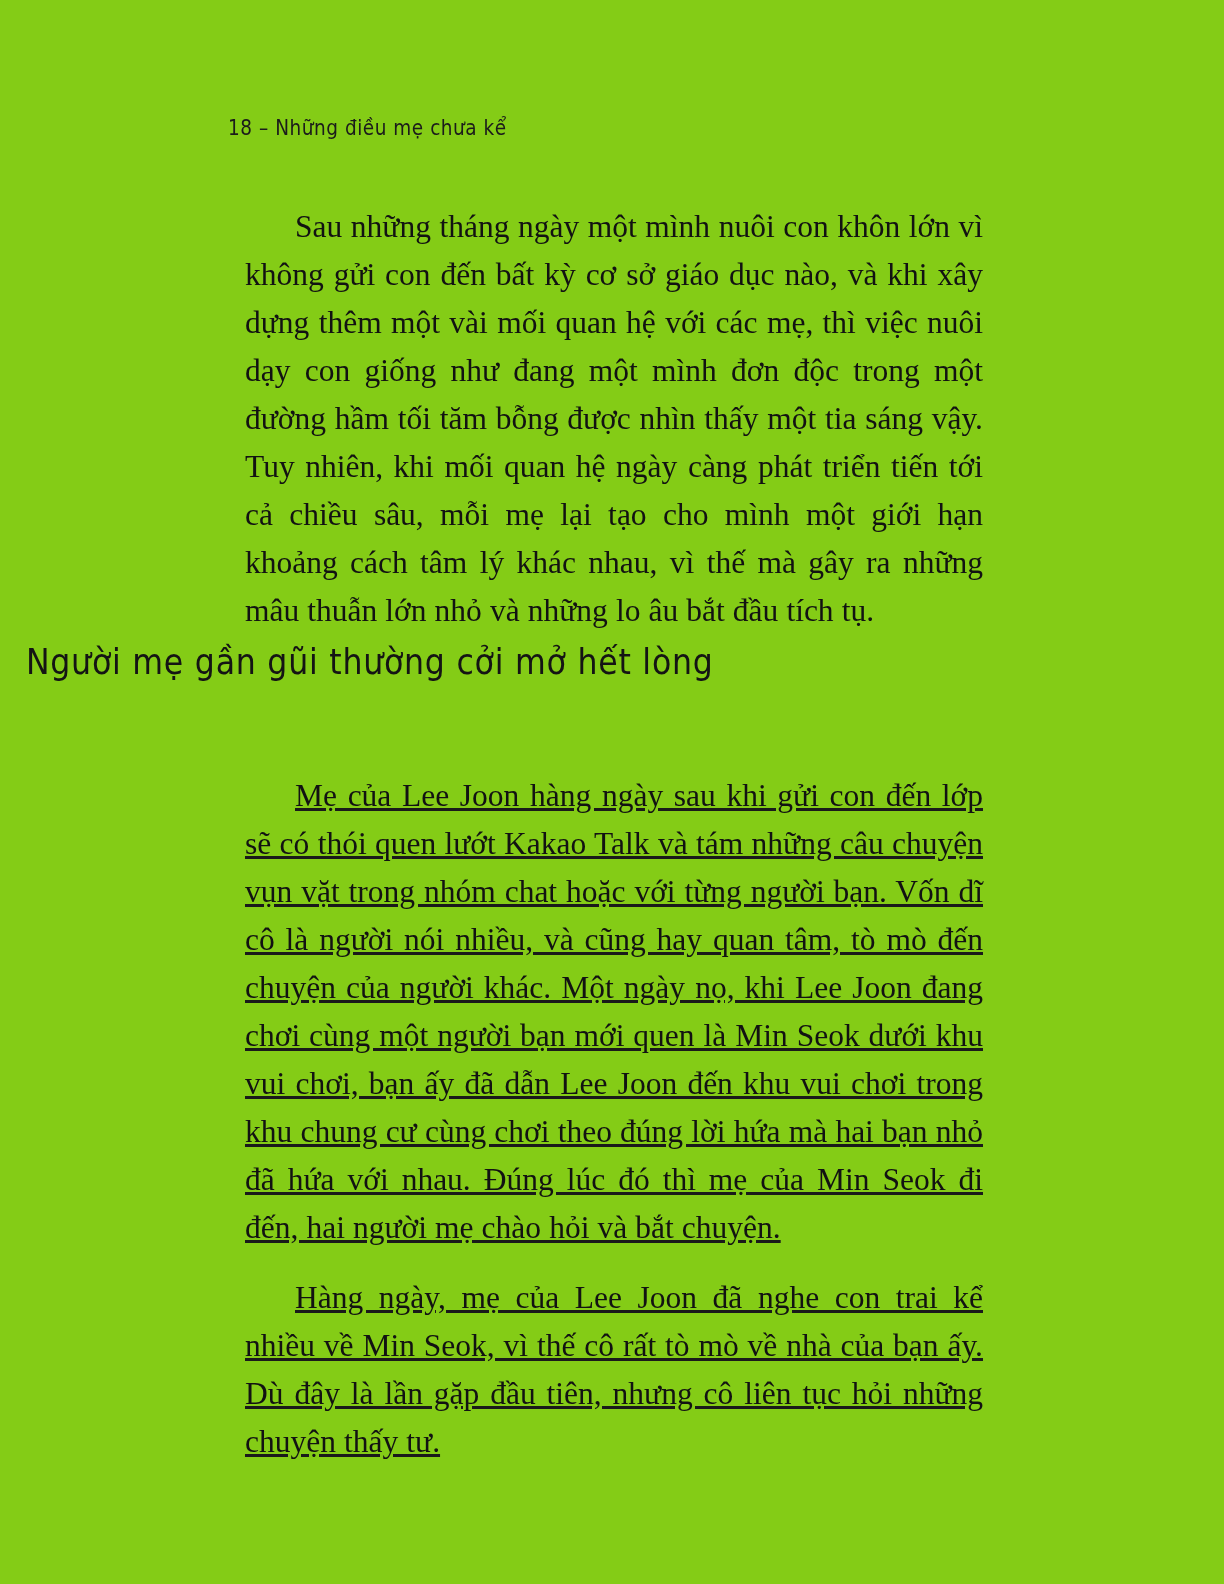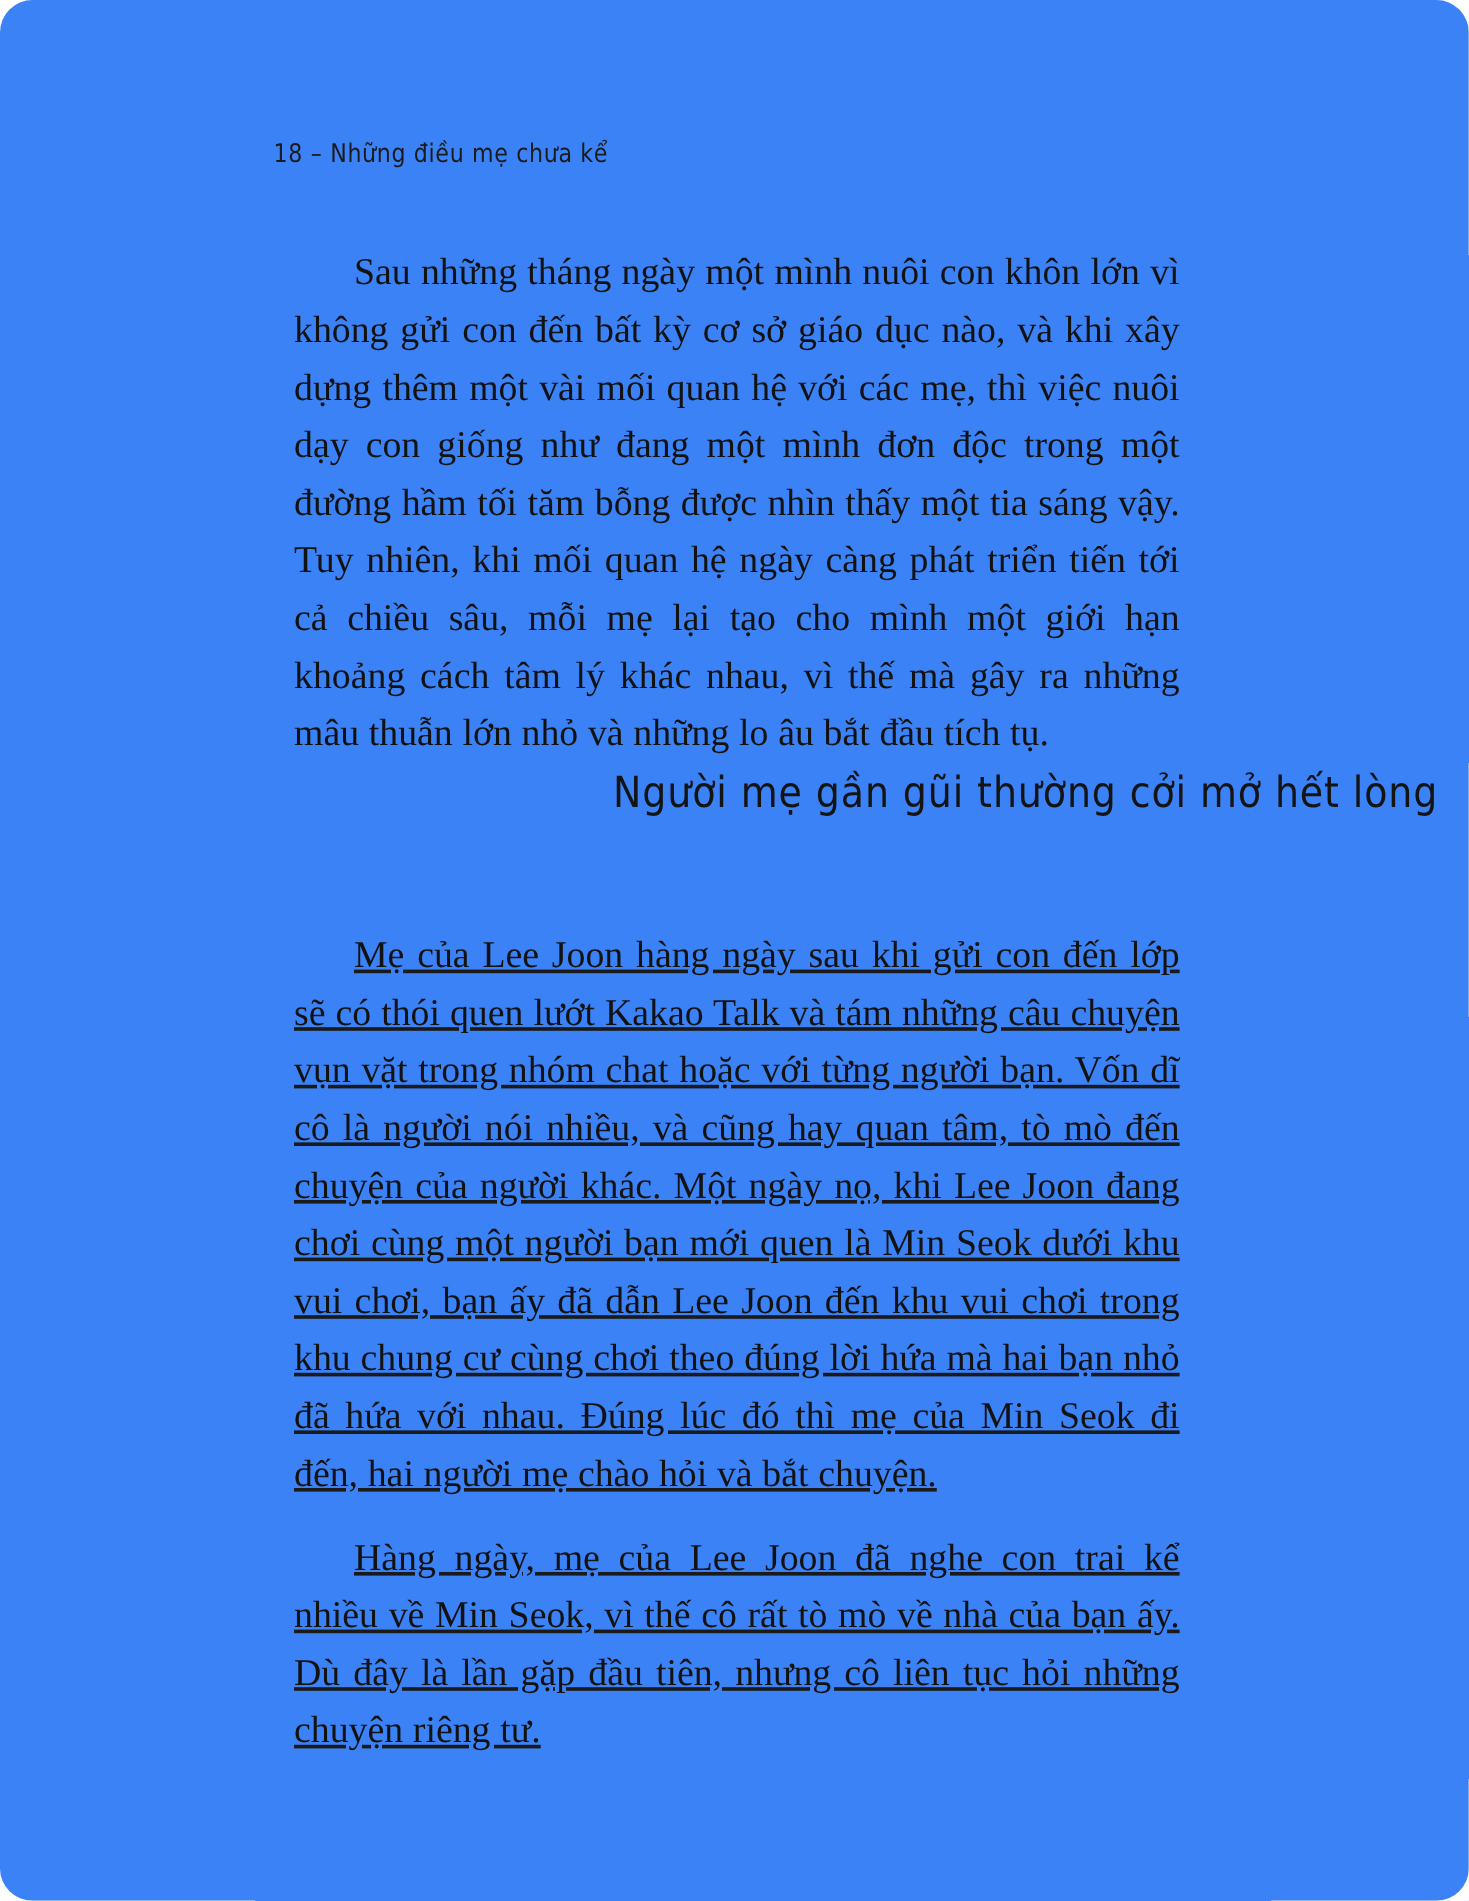"18 – Những điều mẹ" .page { background: #3b82f6 -> #84cc16; border-radius: 27px -> none }
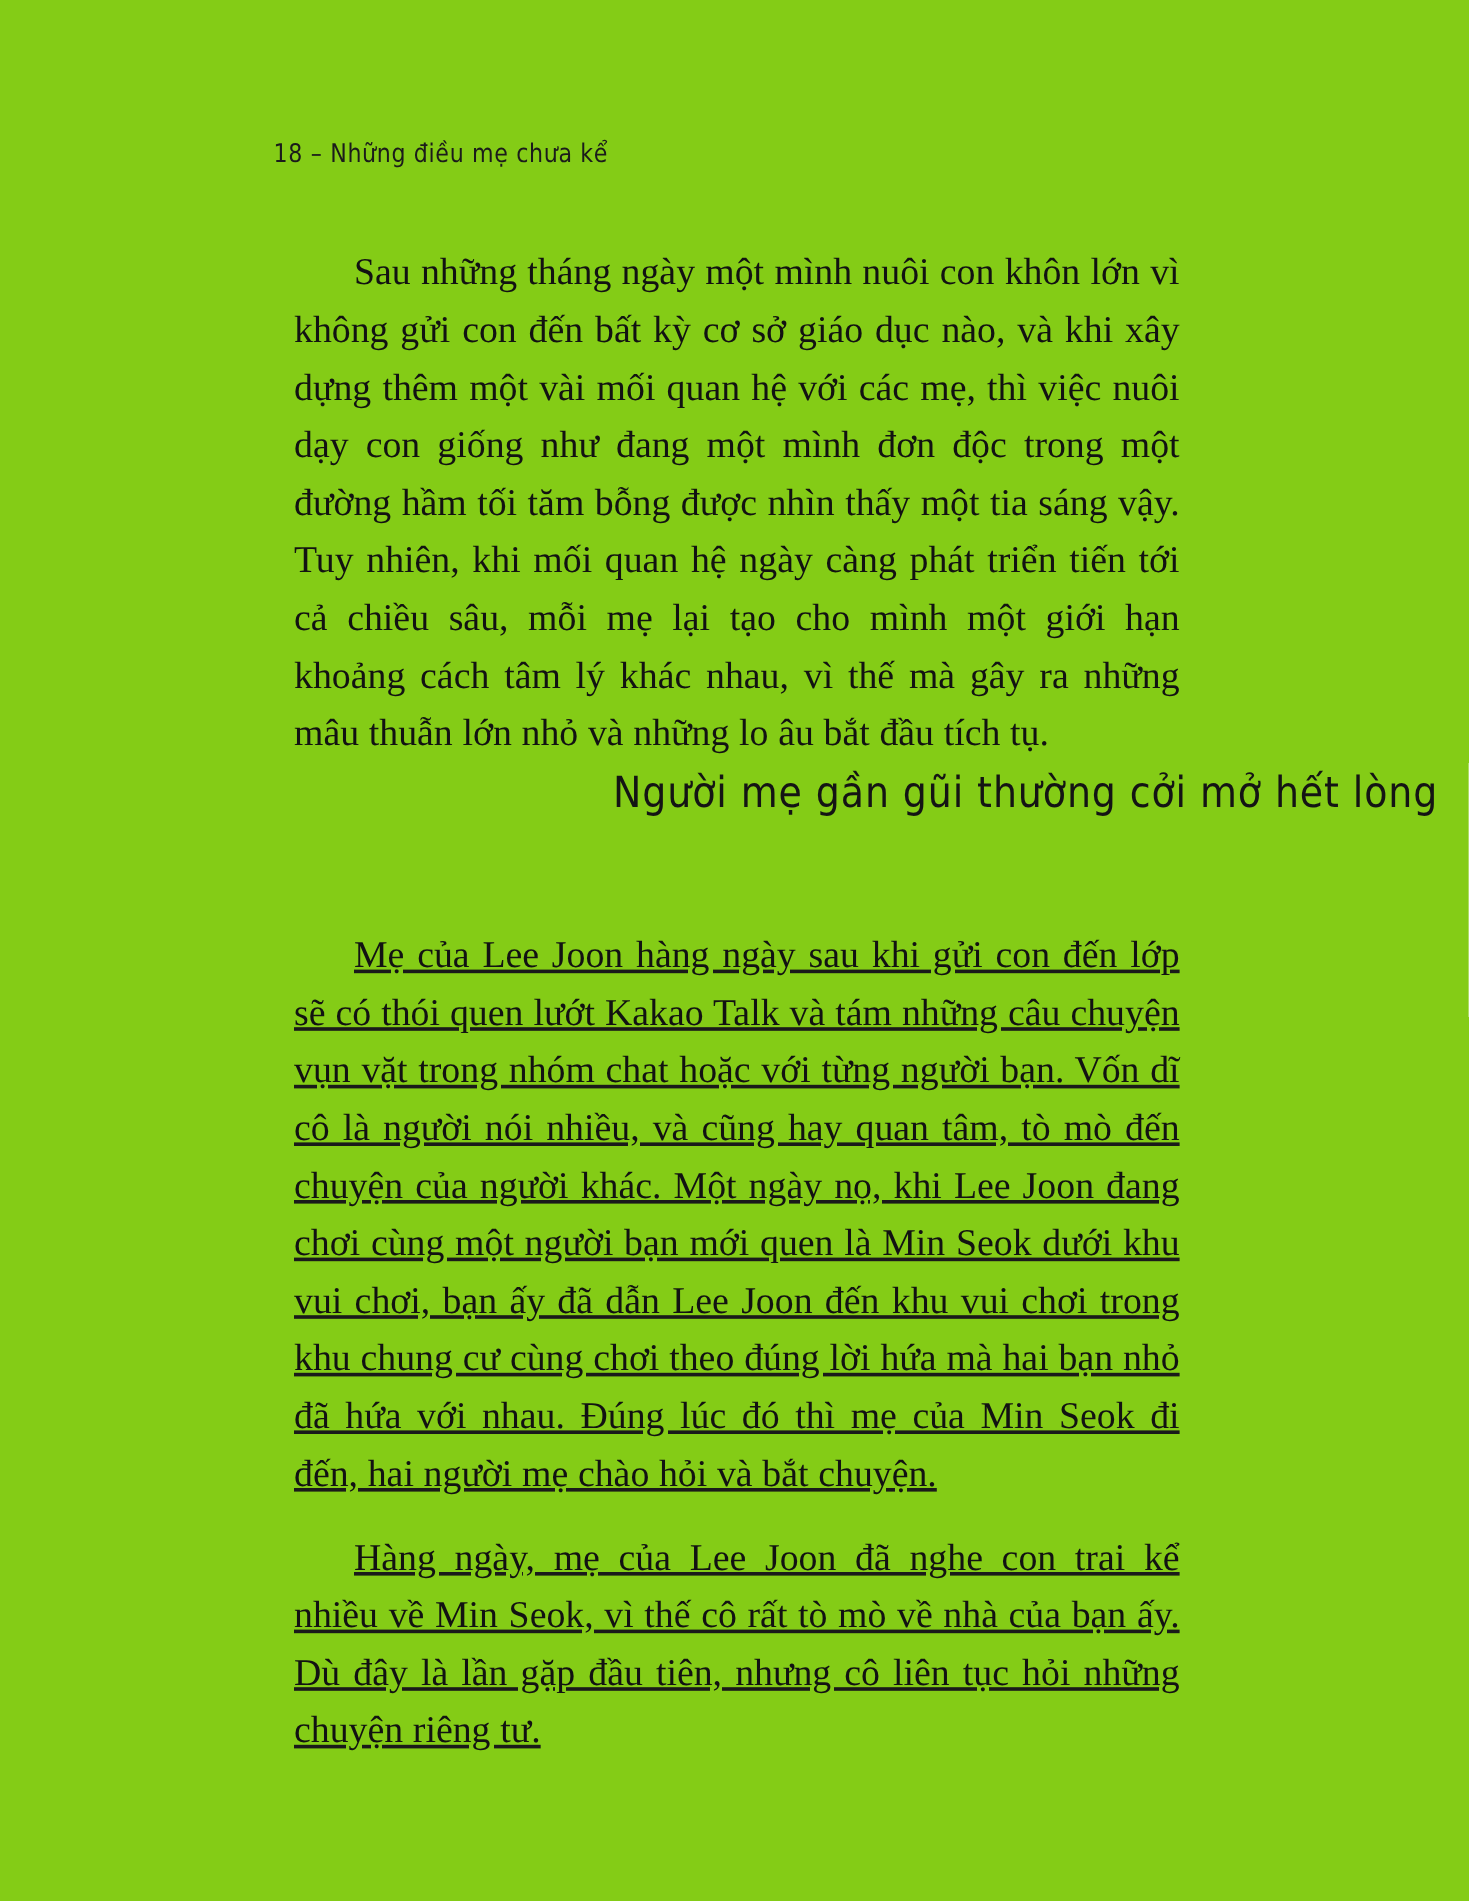"Người mẹ gần gũi thường" .section-heading { text-align: right -> left }
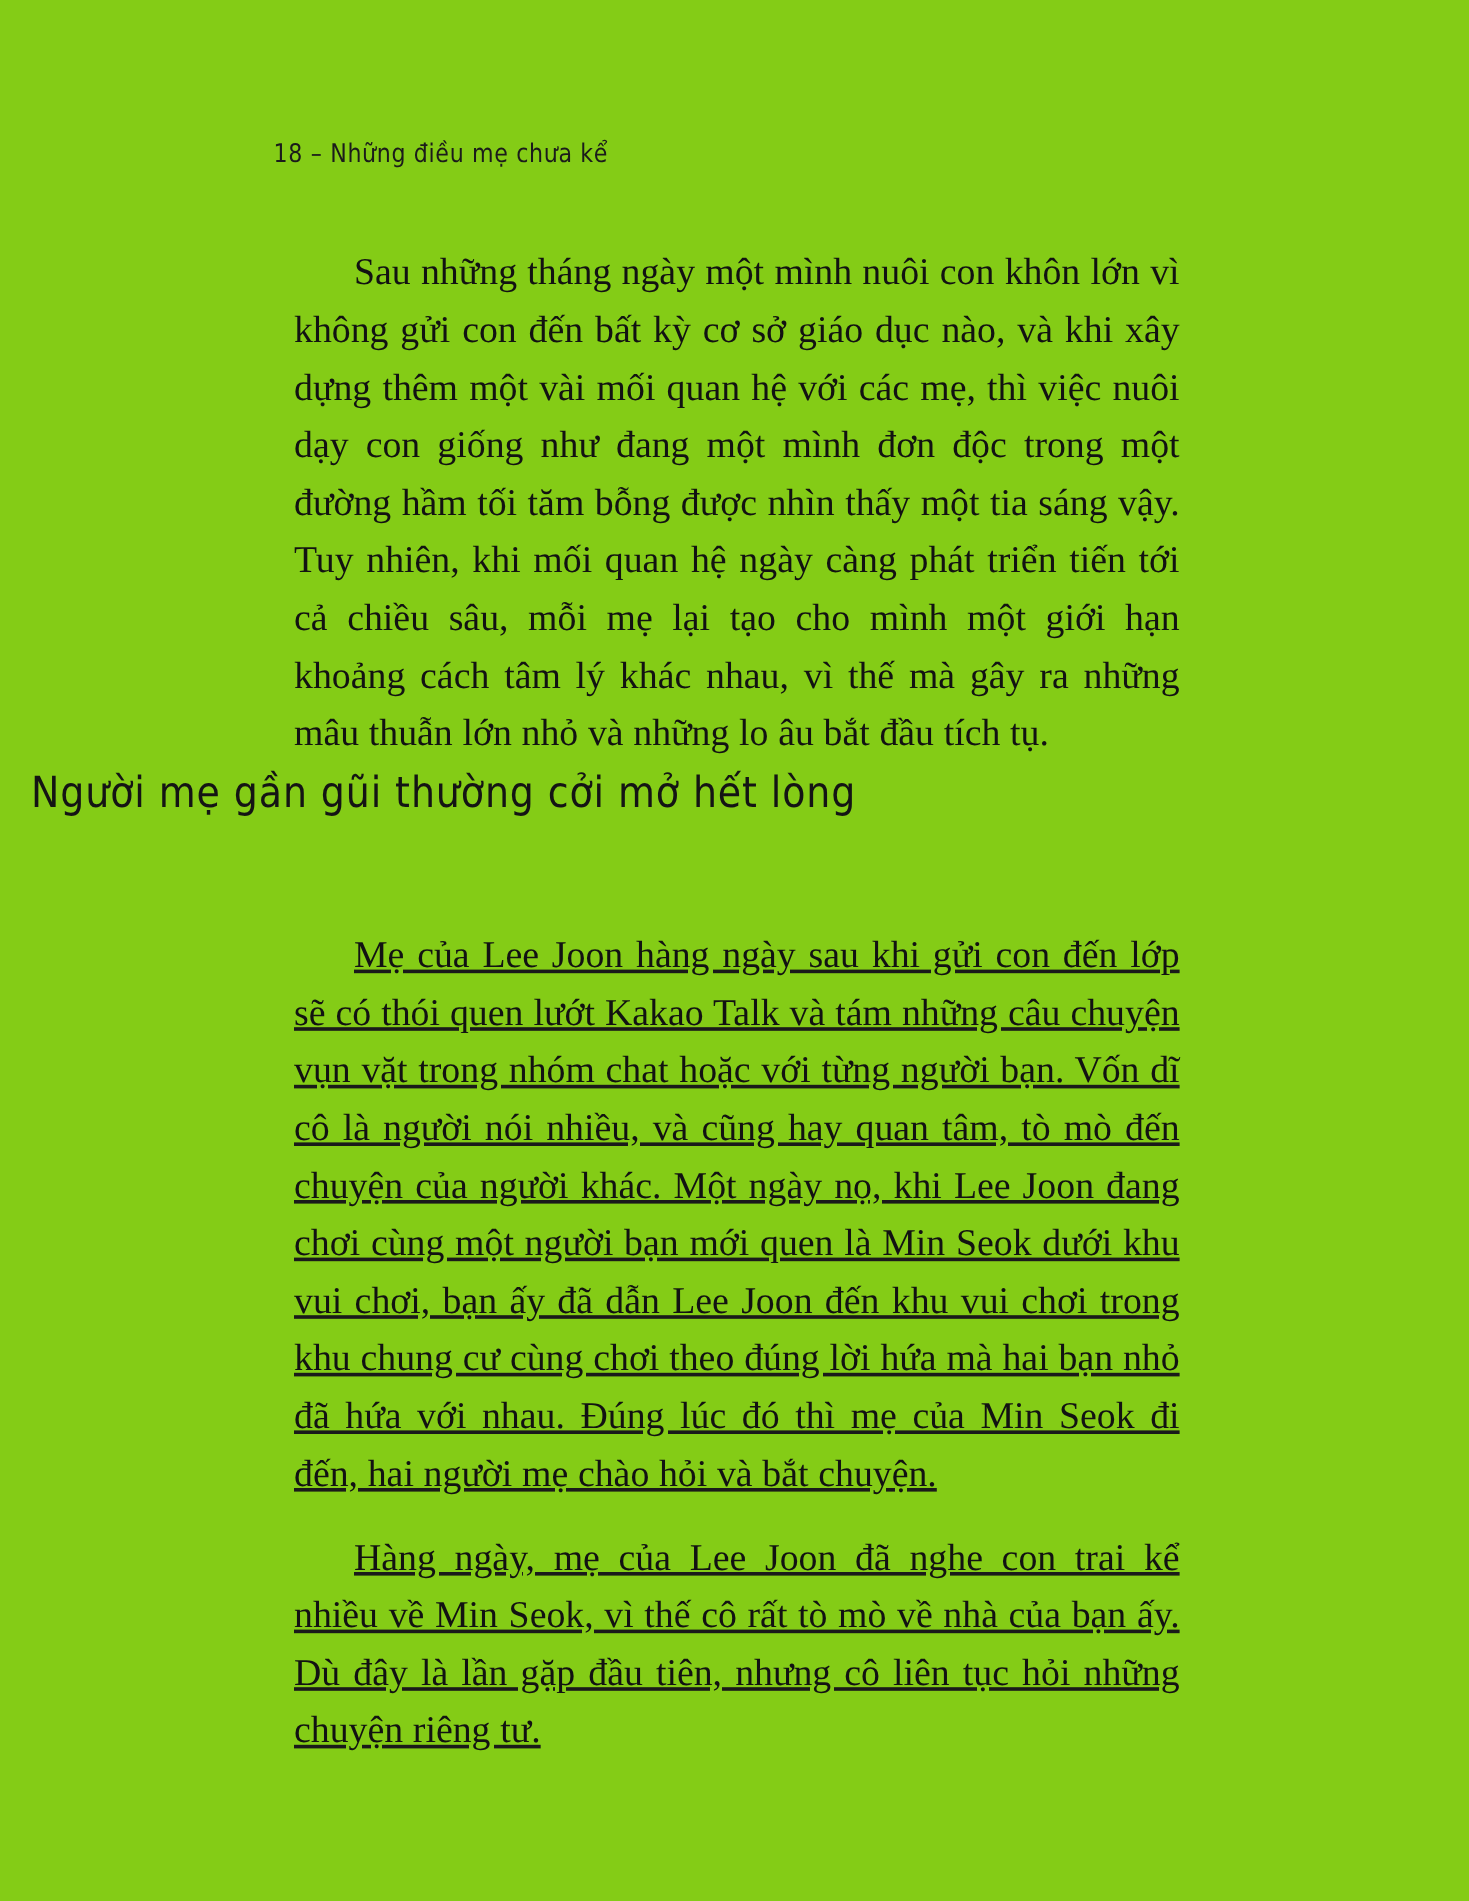"Hàng ngày, mẹ của Lee" p.body-par { text: riêng -> thấy }
